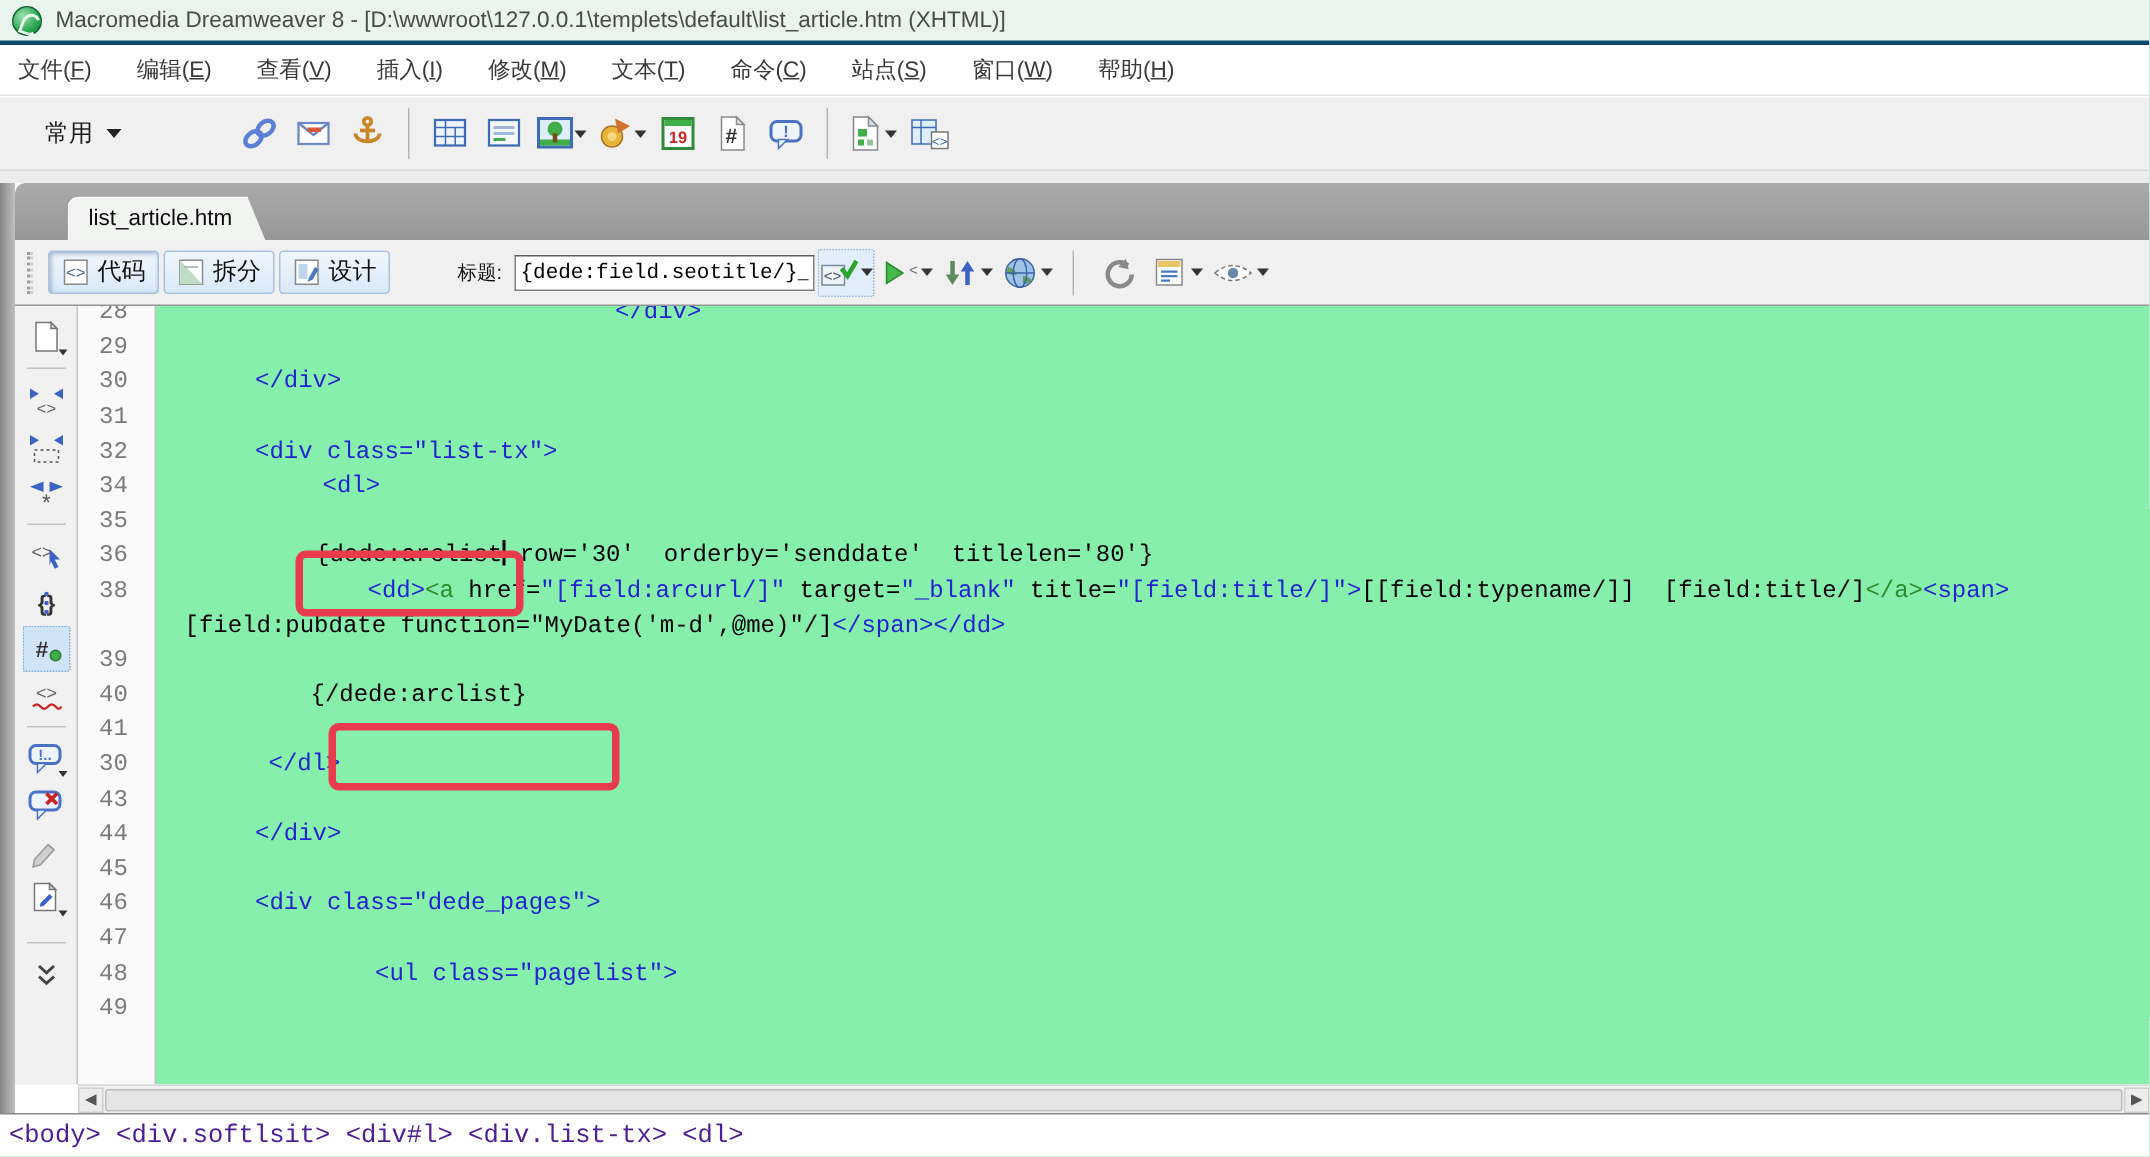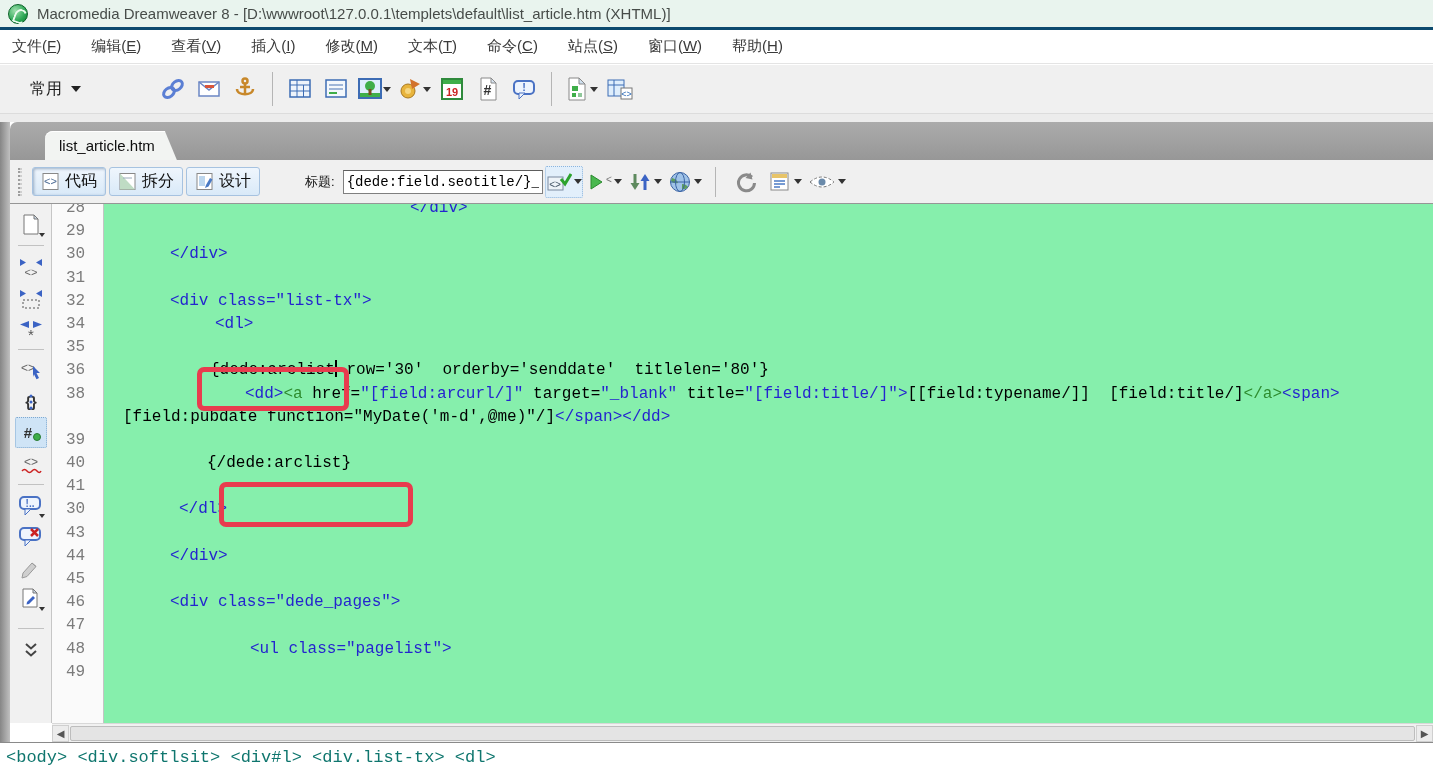"<body> <div.softlsit> <div#l>" .statusbar { color: #0f766e -> #4c1d95 }
